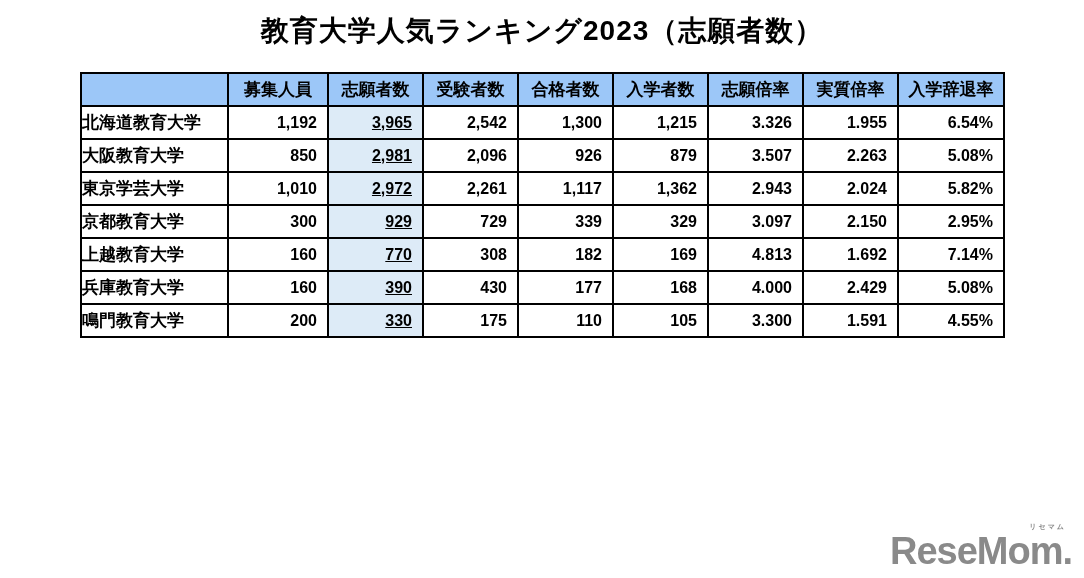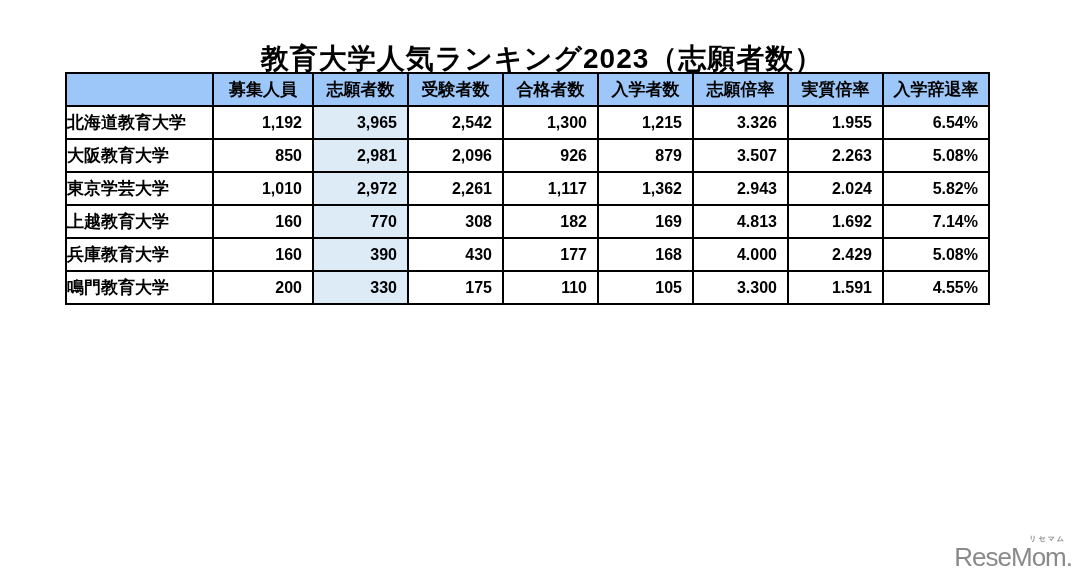"教育大学人気ランキング2023（志願者数）" .page-title { margin-top: 28px -> none }
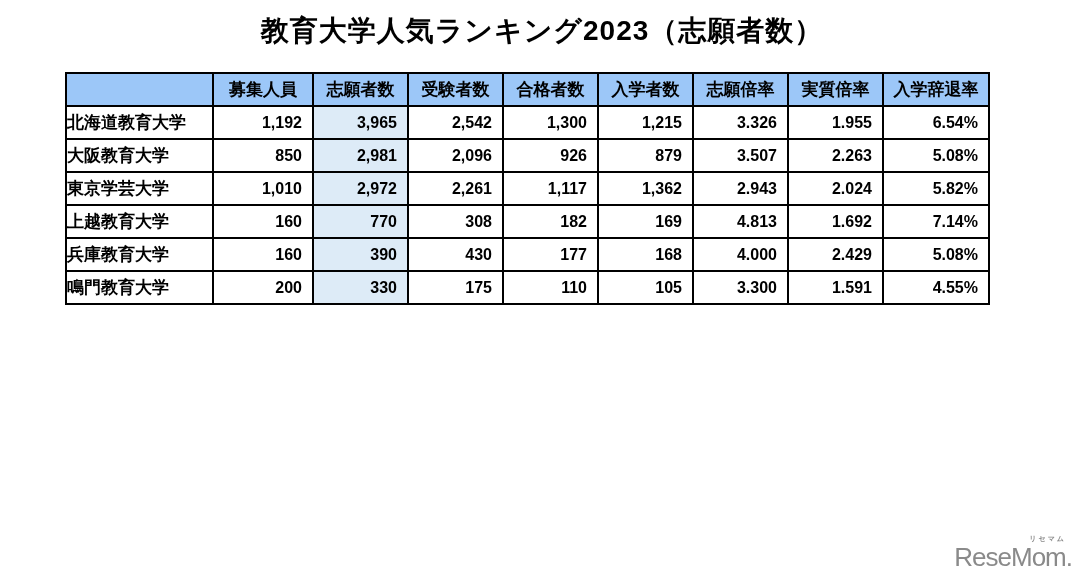"募集人員" table.ranking { left: 65px -> 80px }
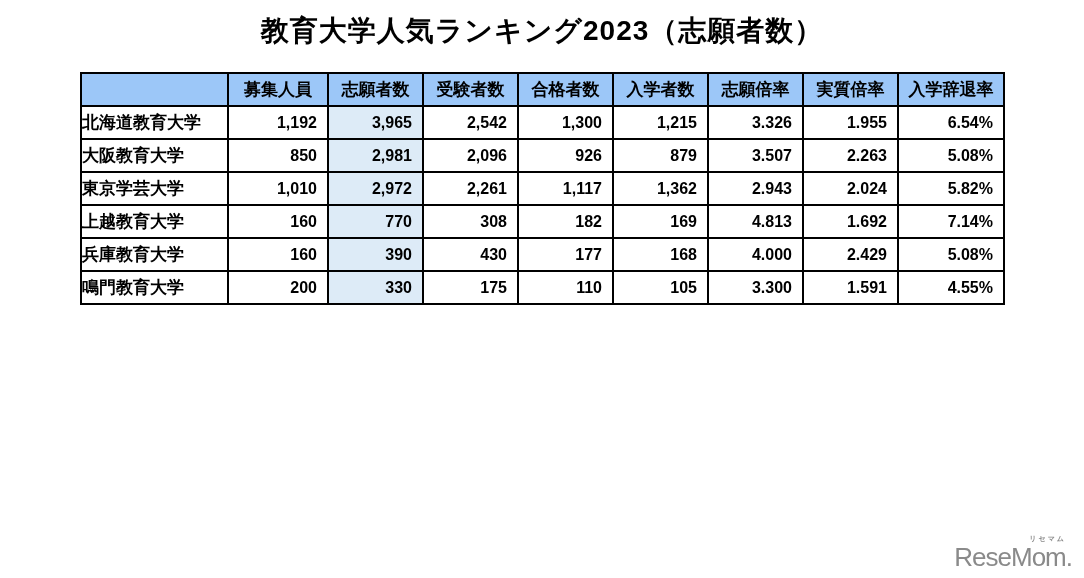"3,965" .ranking tbody td.hl { text-decoration: none -> underline }
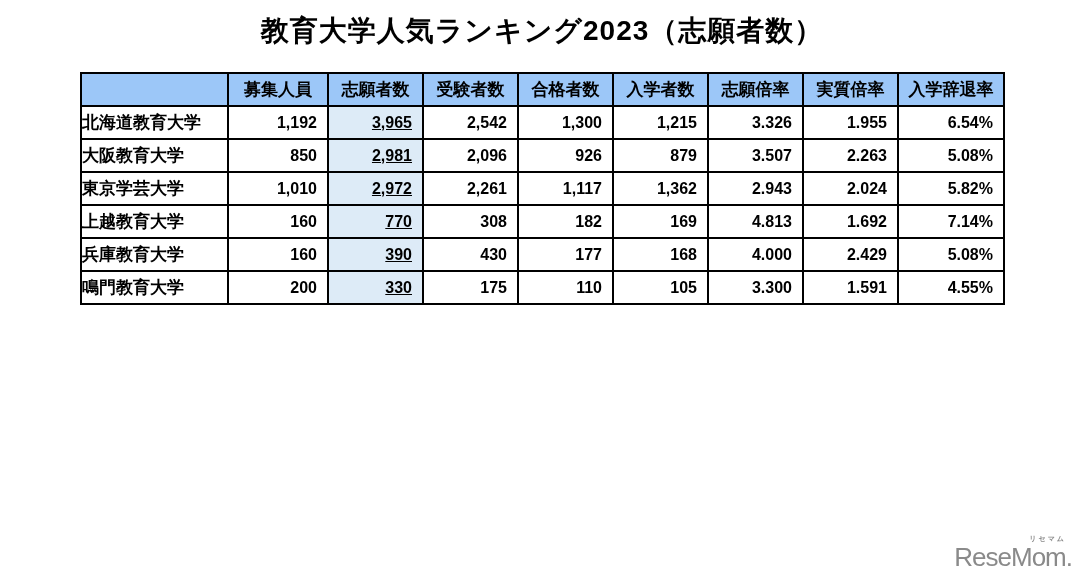"京都教育大学" tr { html: none -> <tr> <th>京都教育大学</th> <td>300</td> <td>929</td> <td>729</td> <td>339</td> <td>329</td> <td>3.097</td> <td>2.150</td> <td>2.95%</td> </tr> }
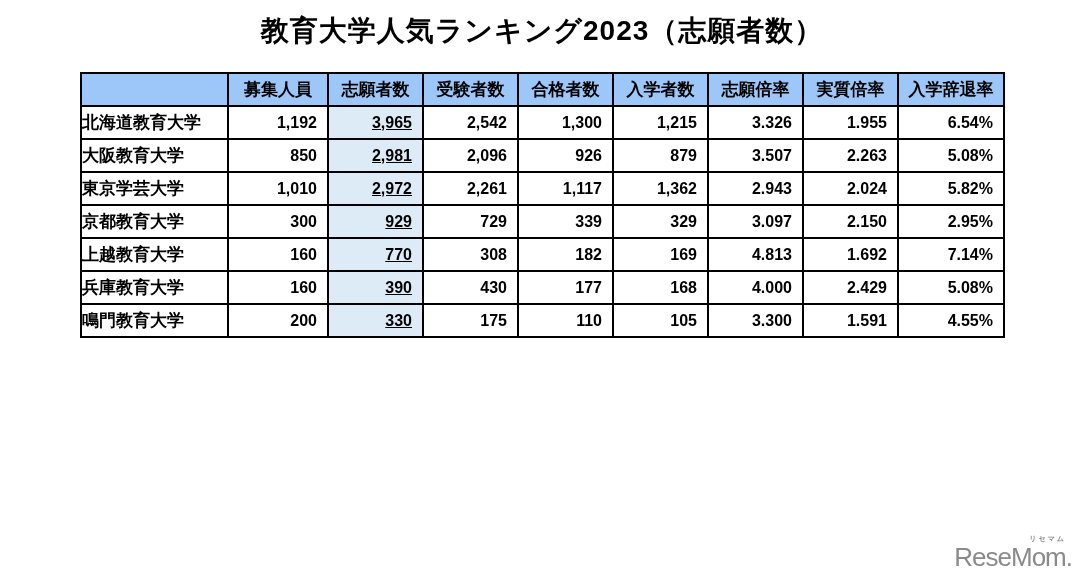"ReseMom." .logo .wordmark { font-size: 26px -> 38px; font-weight: normal -> bold }
